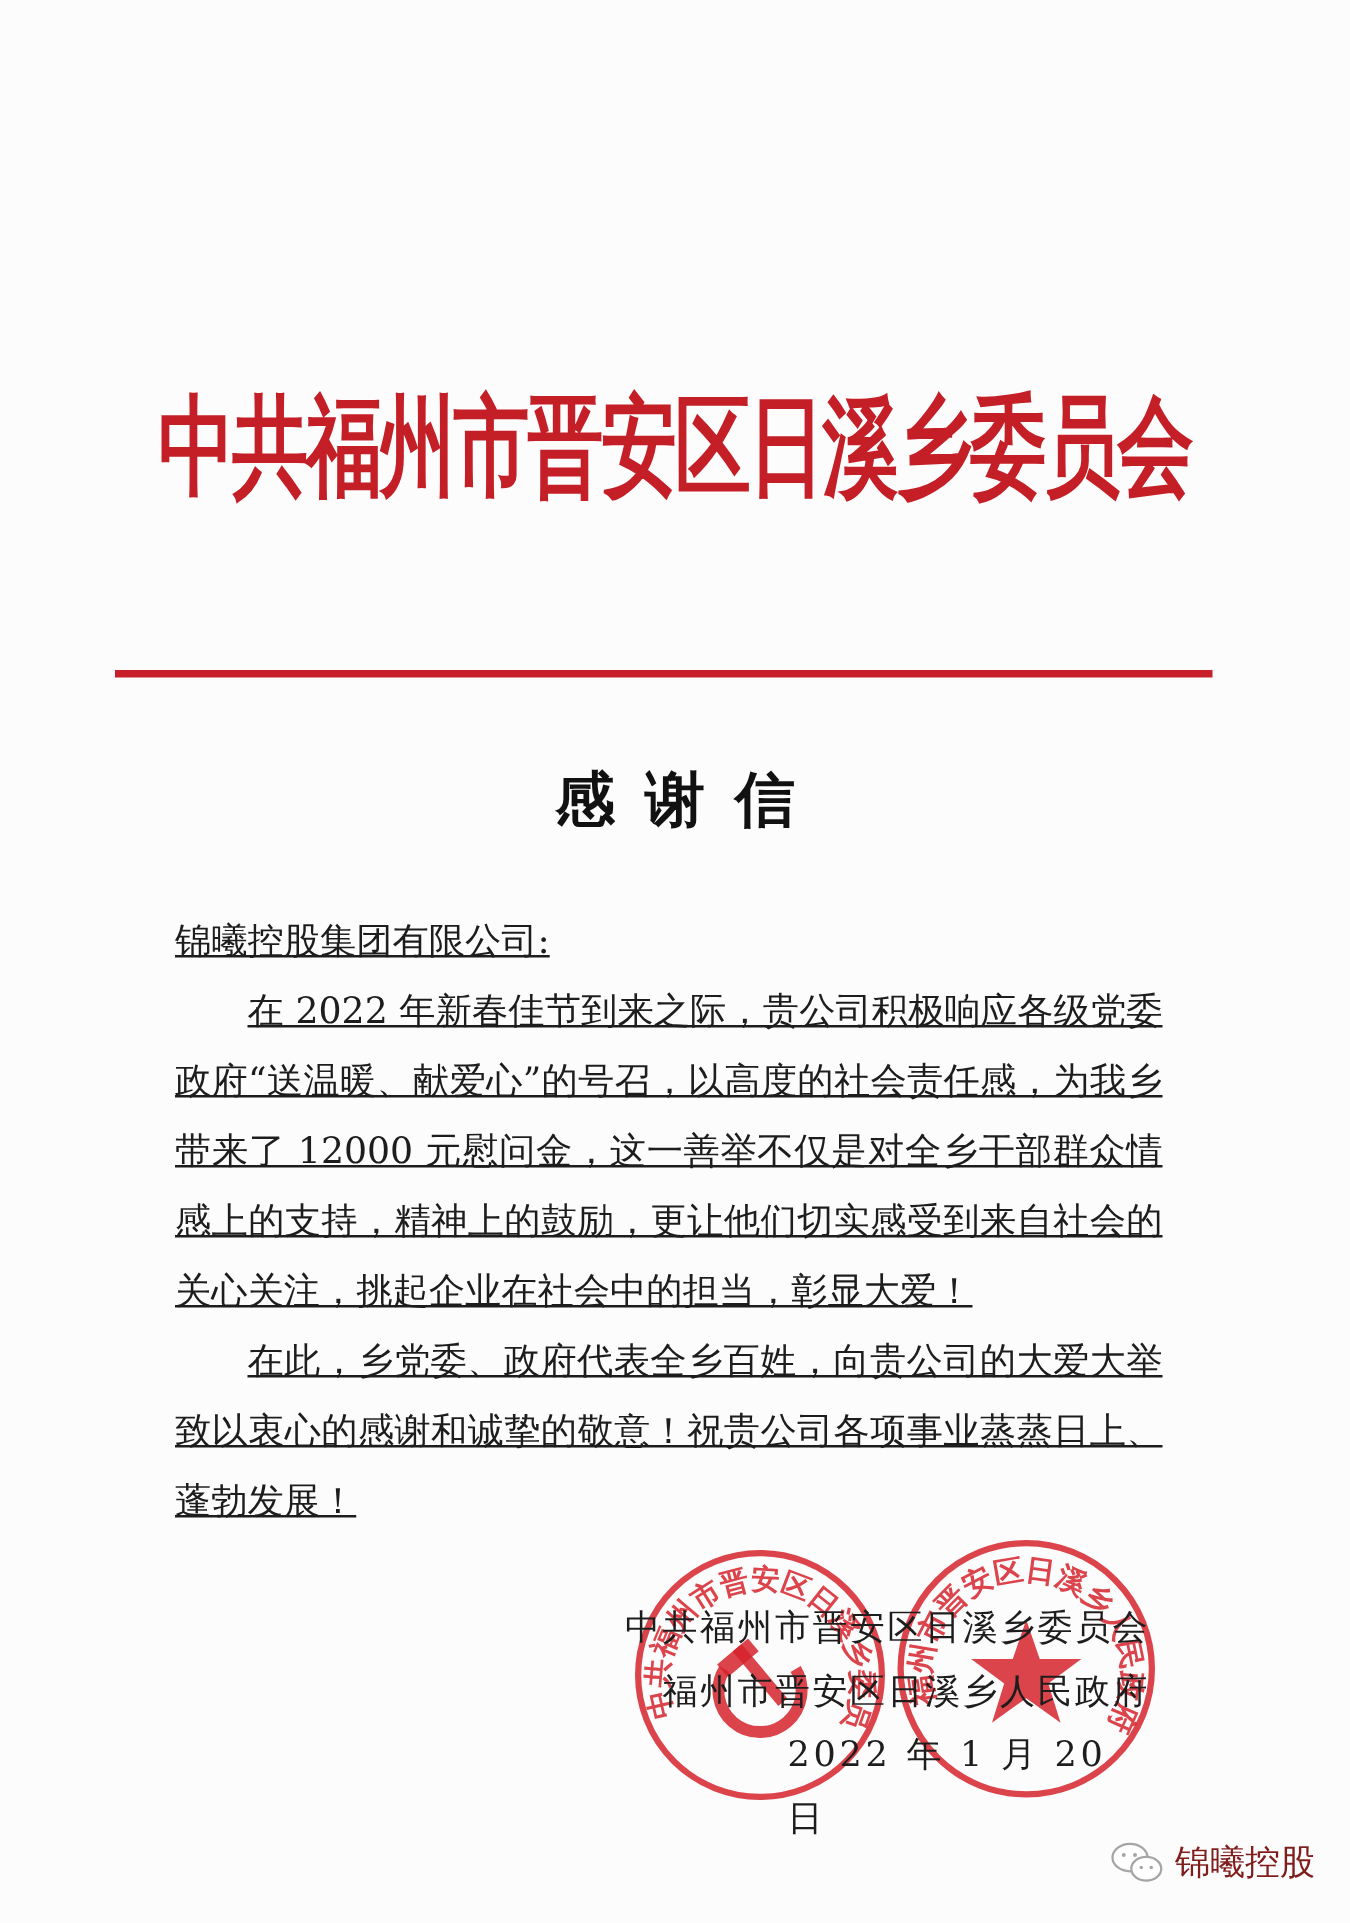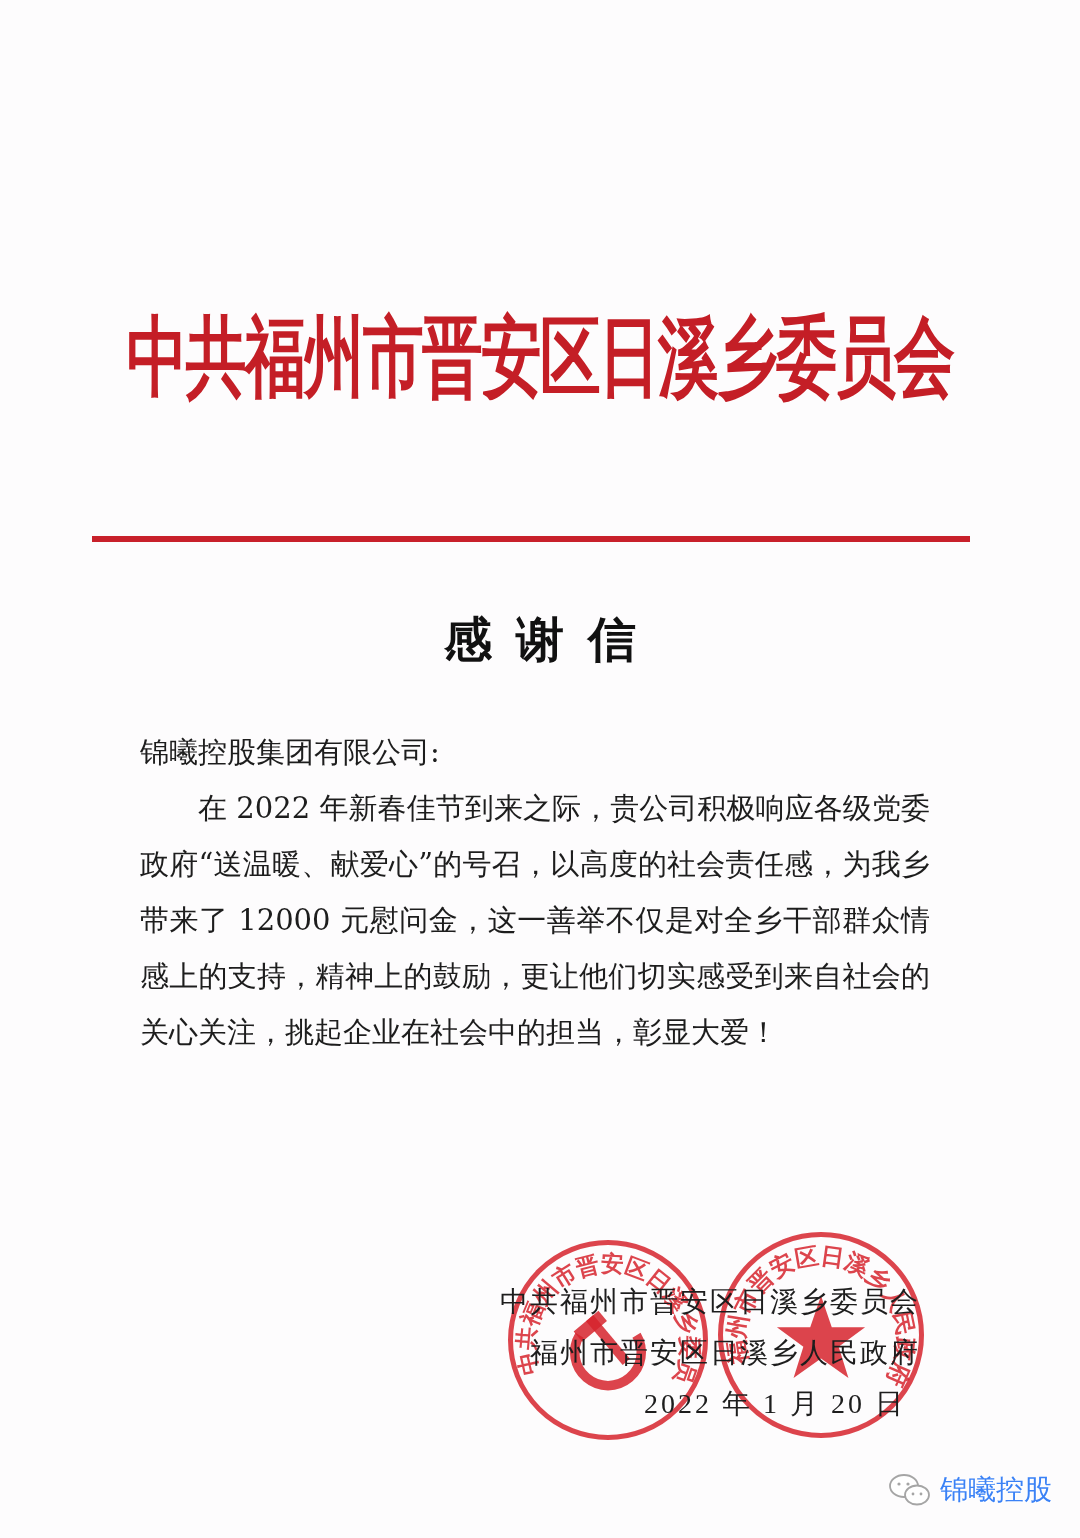"锦曦控股集团有限公司:" .body-text { text-decoration: none -> underline }
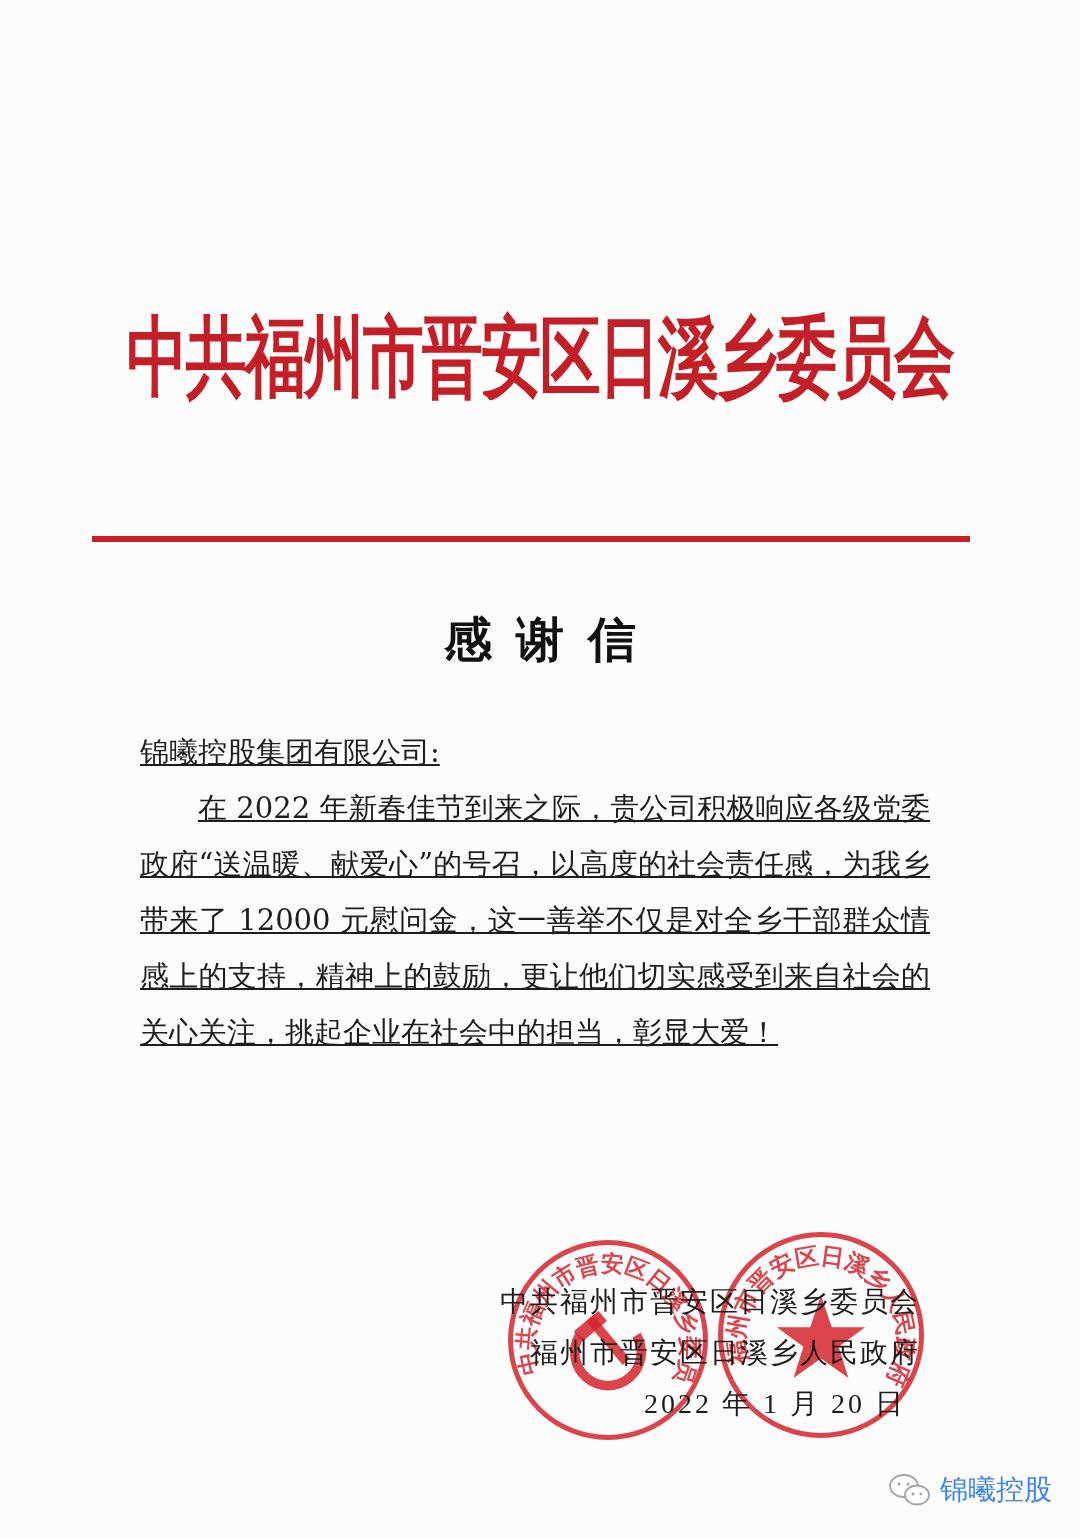"在此，乡党委、政府代表全乡百姓，向贵公司的大爱大举致以衷心的感谢和诚挚的敬意！祝" p.para { html: none -> <p>在此，乡党委、政府代表全乡百姓，向贵公司的大爱大举致以衷心的感谢和诚挚的敬意！祝贵公司各项事业蒸蒸日上、蓬勃发展！</p> }
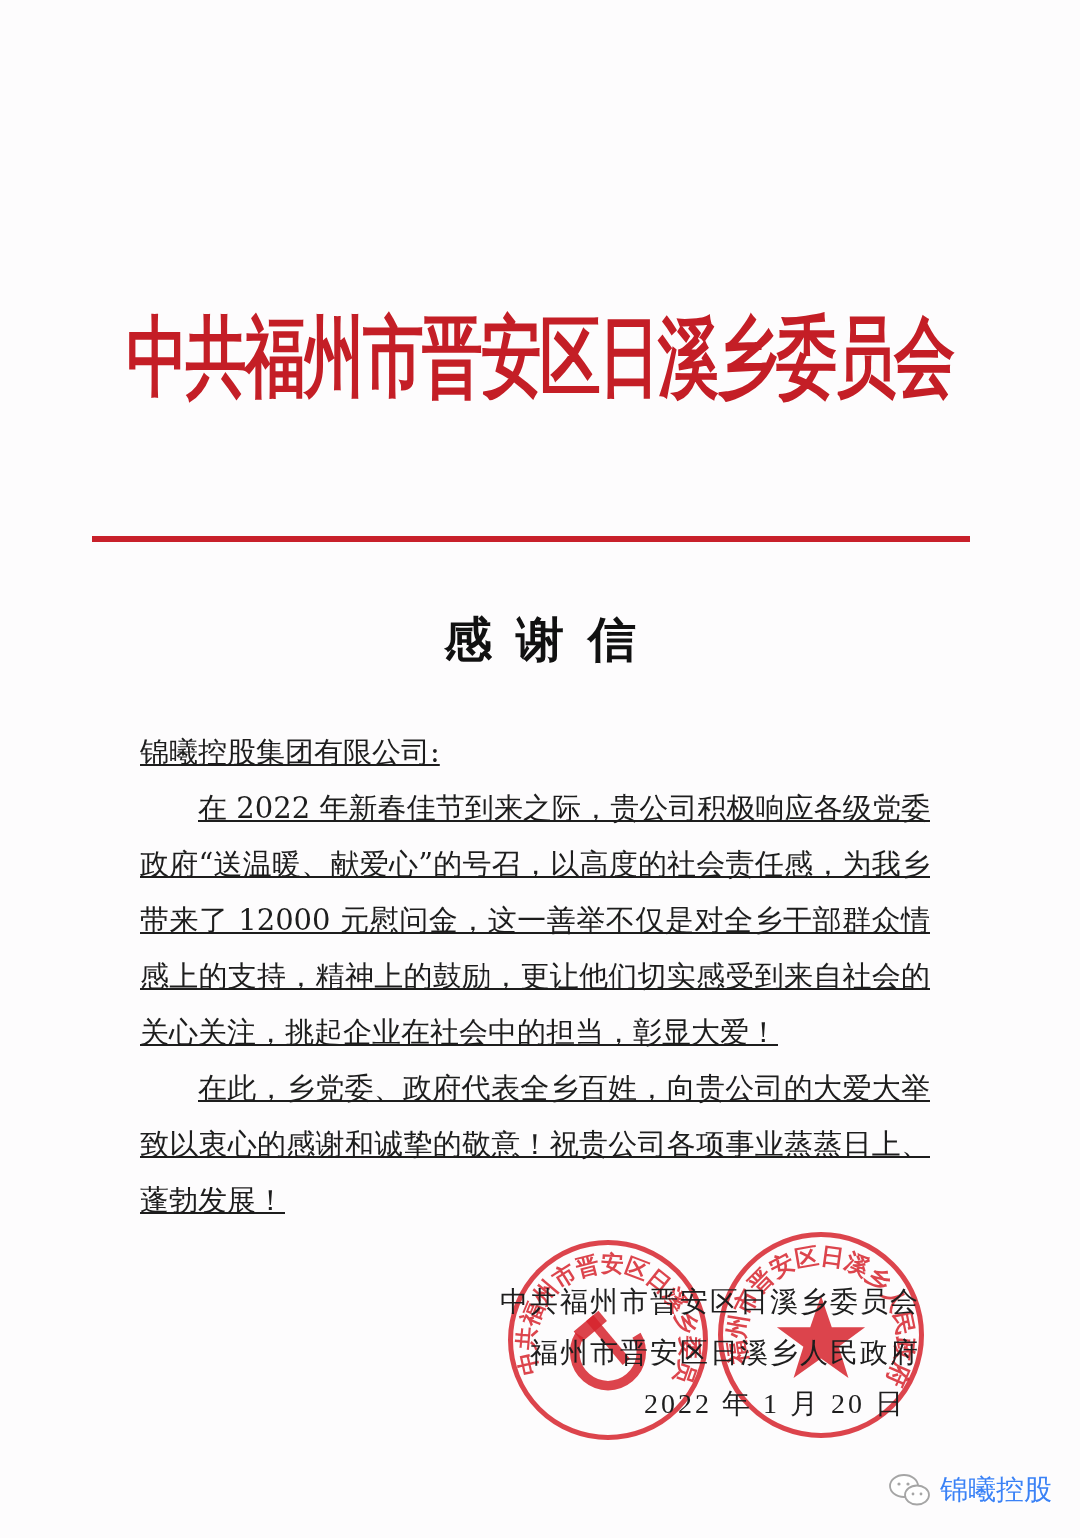"2022 年 1 月 20" .signature .line3 { font-family: Liberation Serif, serif -> none; text-align: center -> left }
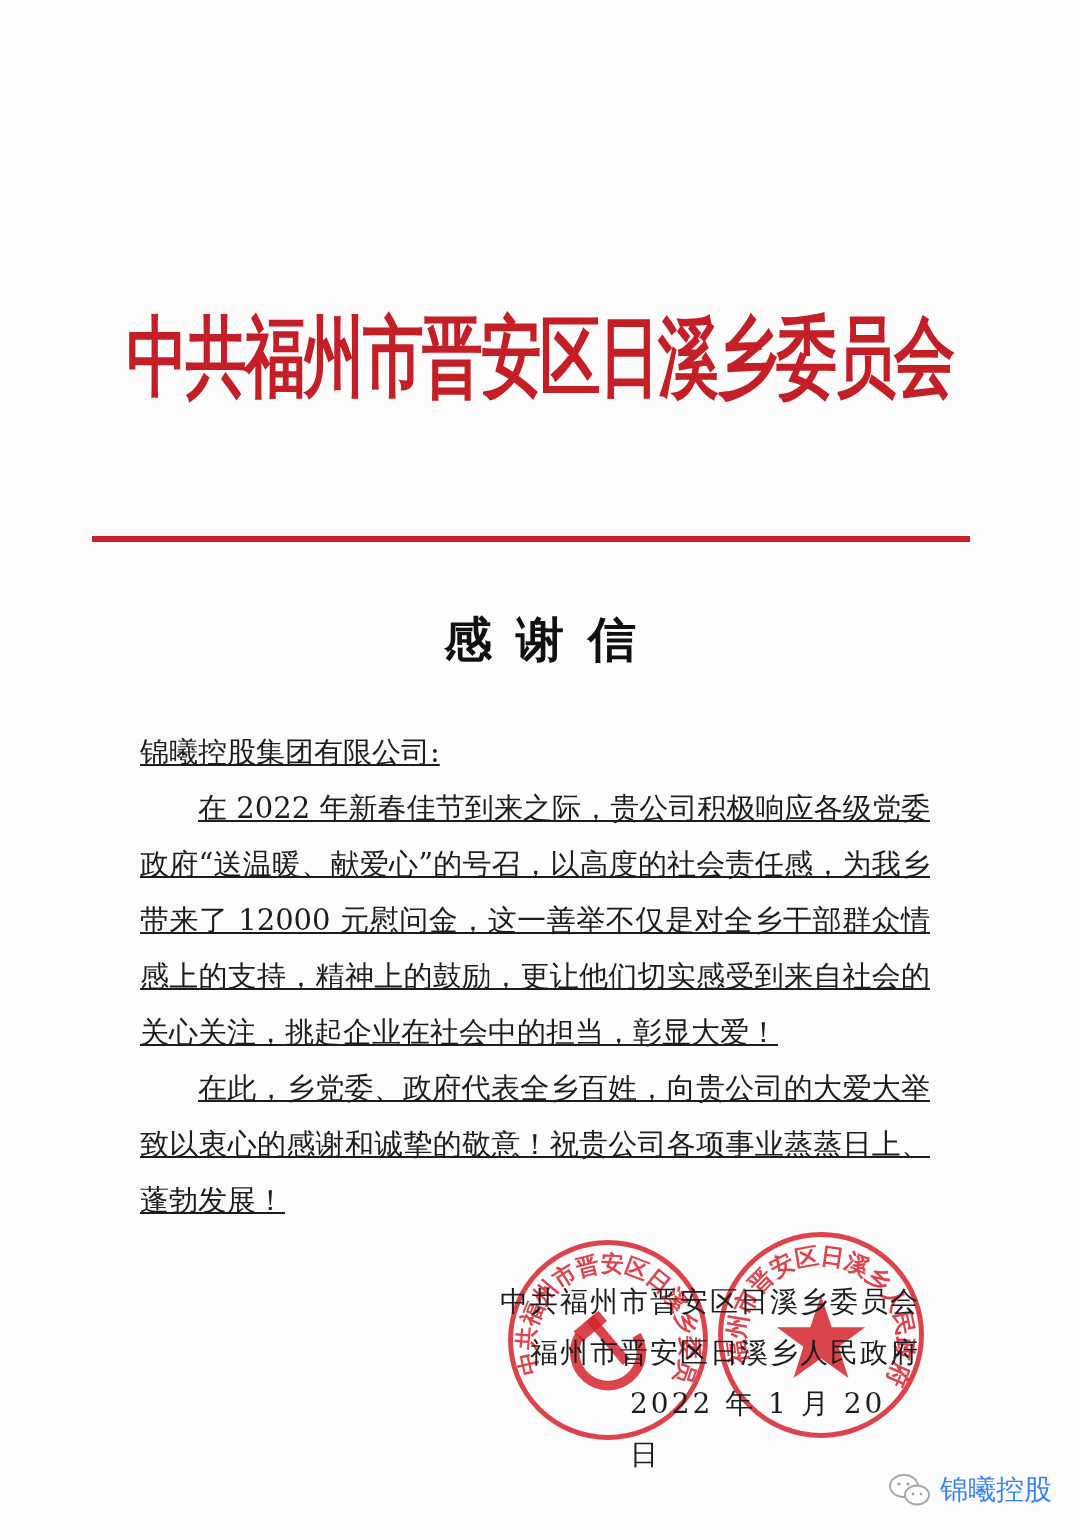"锦曦控股" .watermark { color: #3b82f6 -> #7f1d1d }
